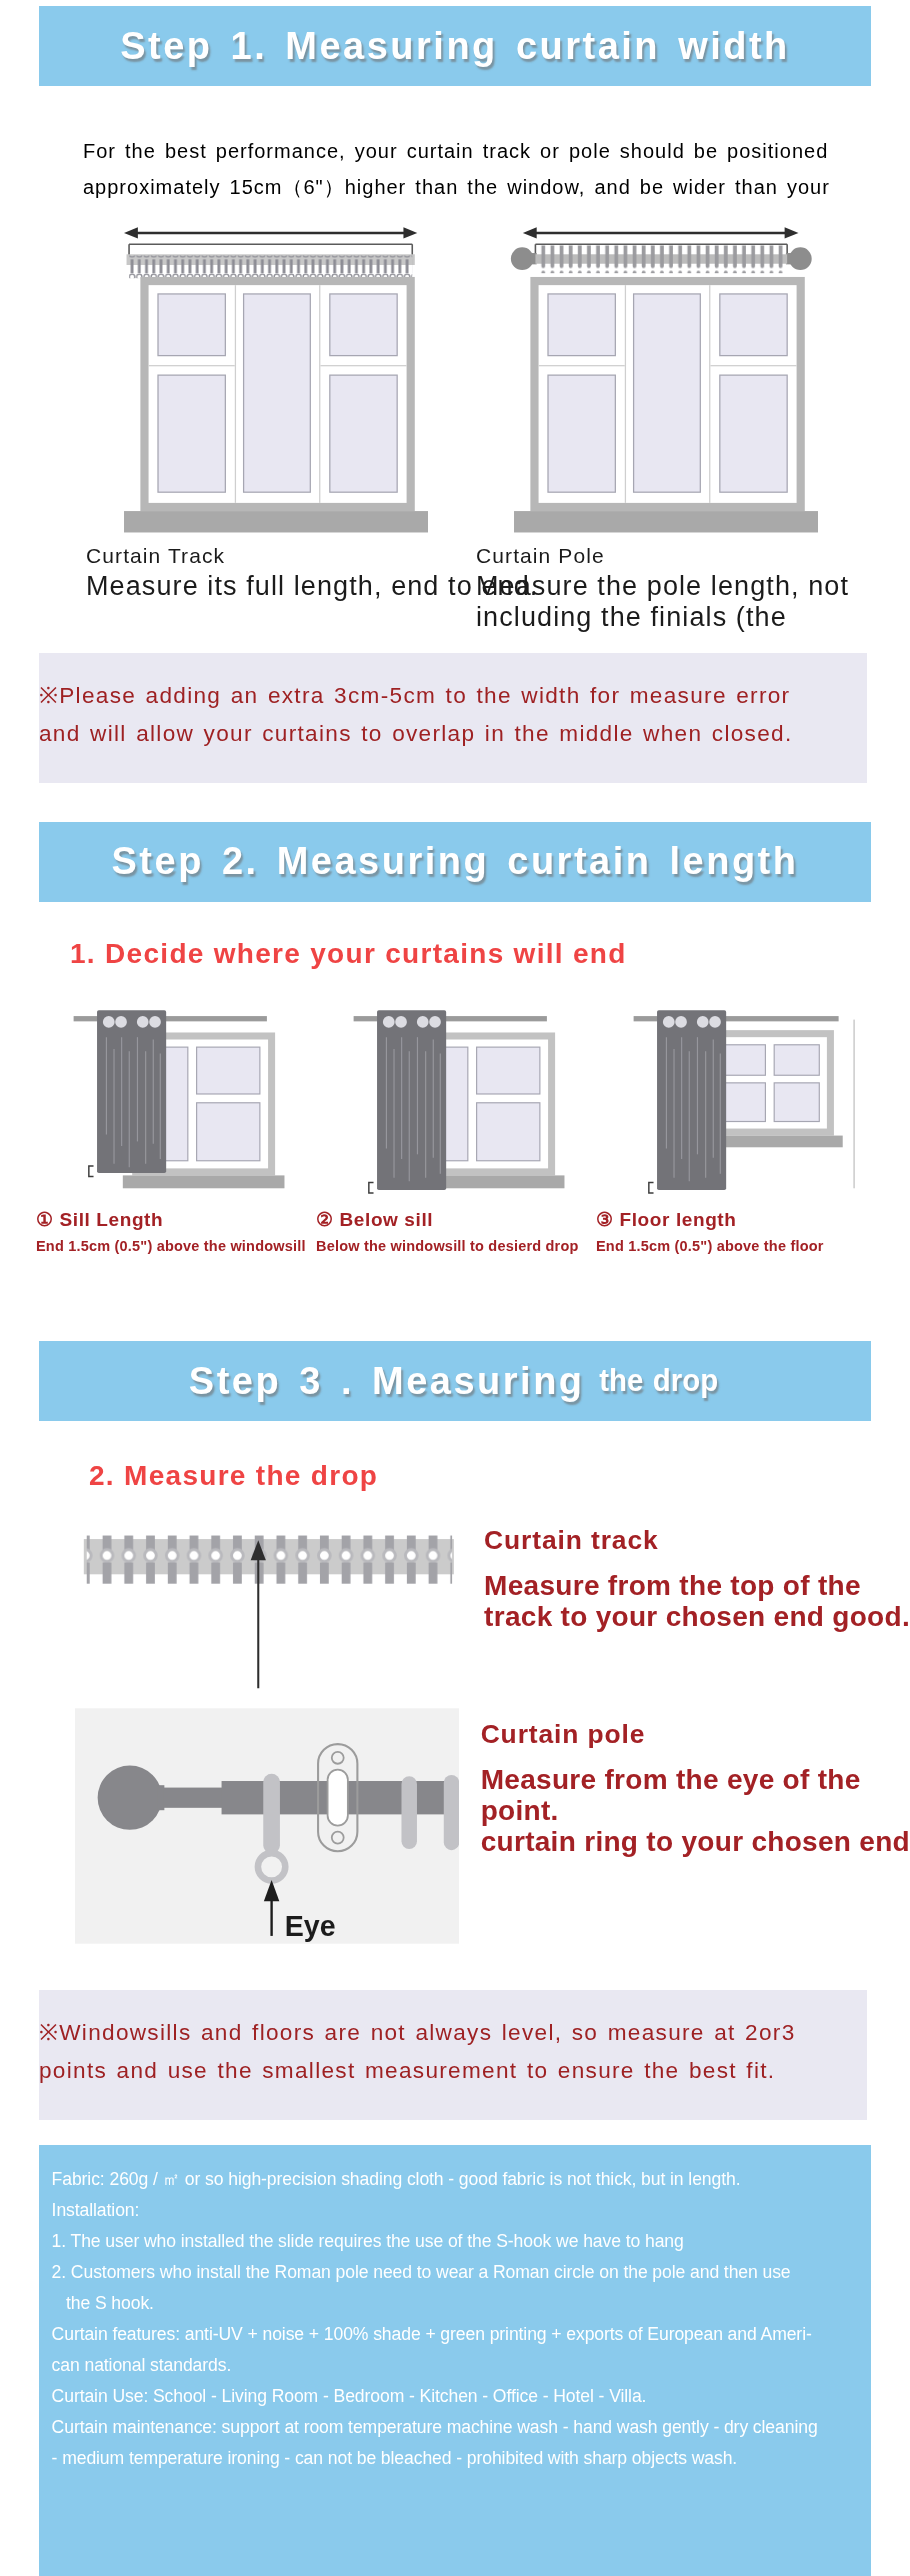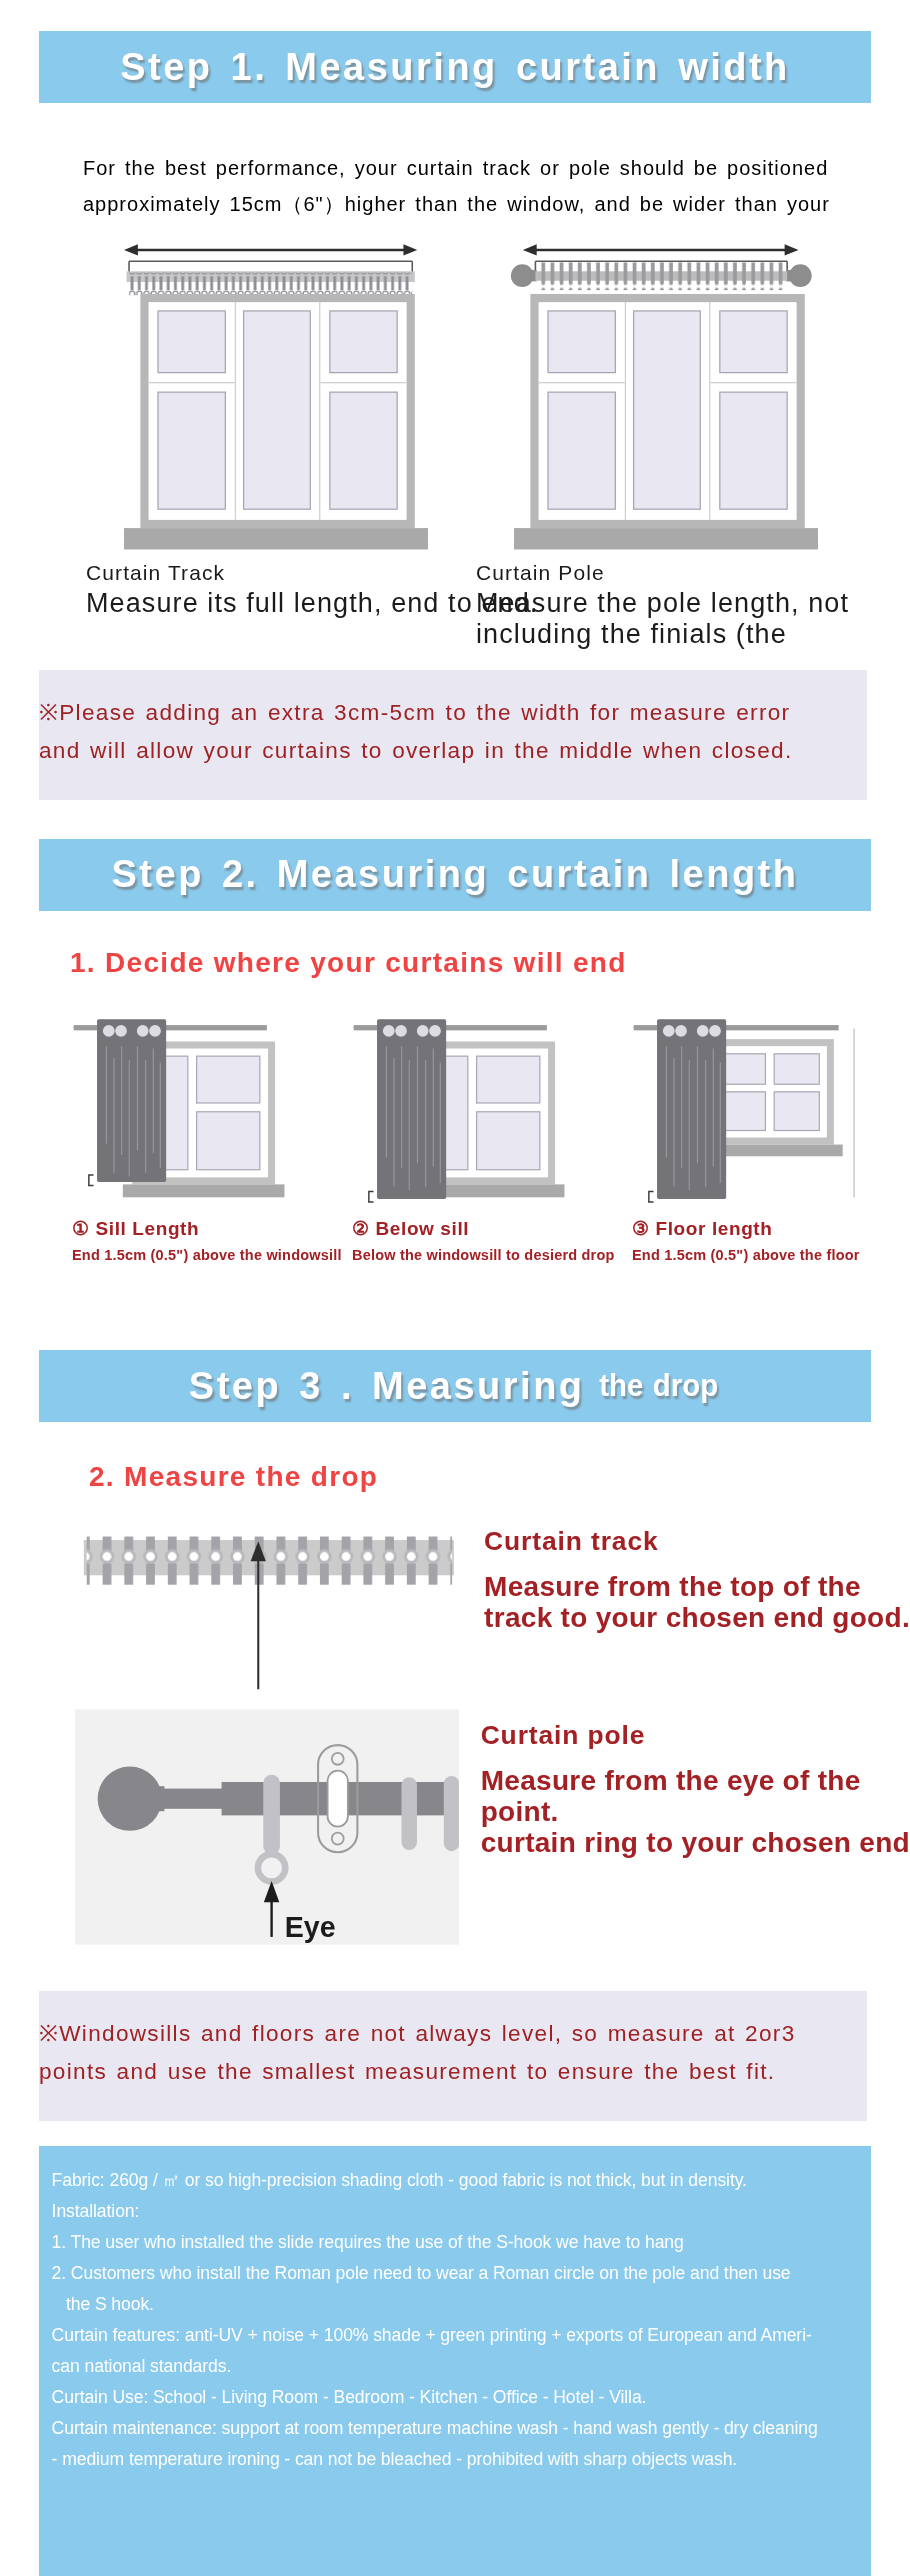"Step 1. Measuring curtain width" .banner { height: 72px -> 80px; margin: 31px 39px 0 39px -> 6px 39px 0 39px }
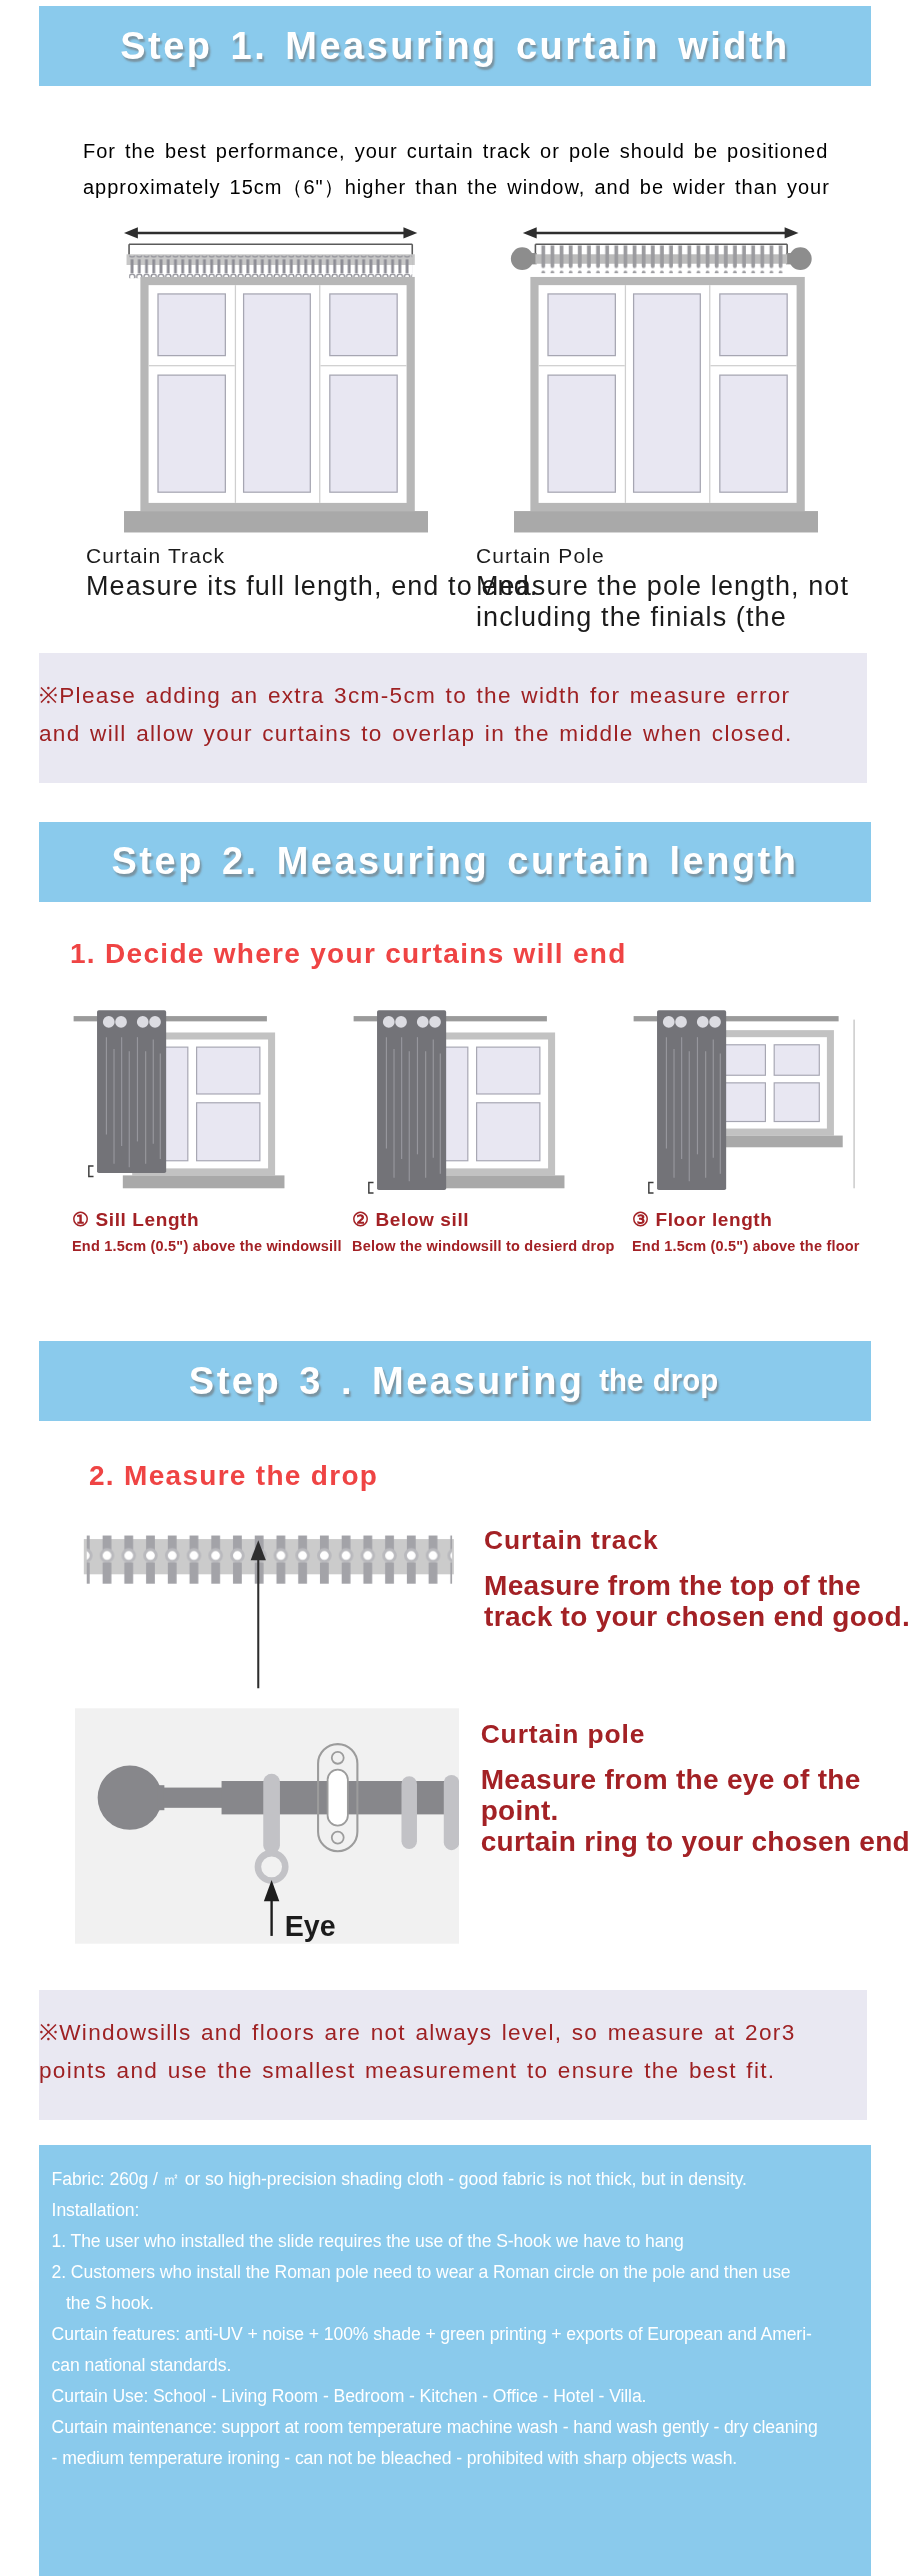"① Sill Length" .curtain-labels { padding-left: 72px -> 36px }
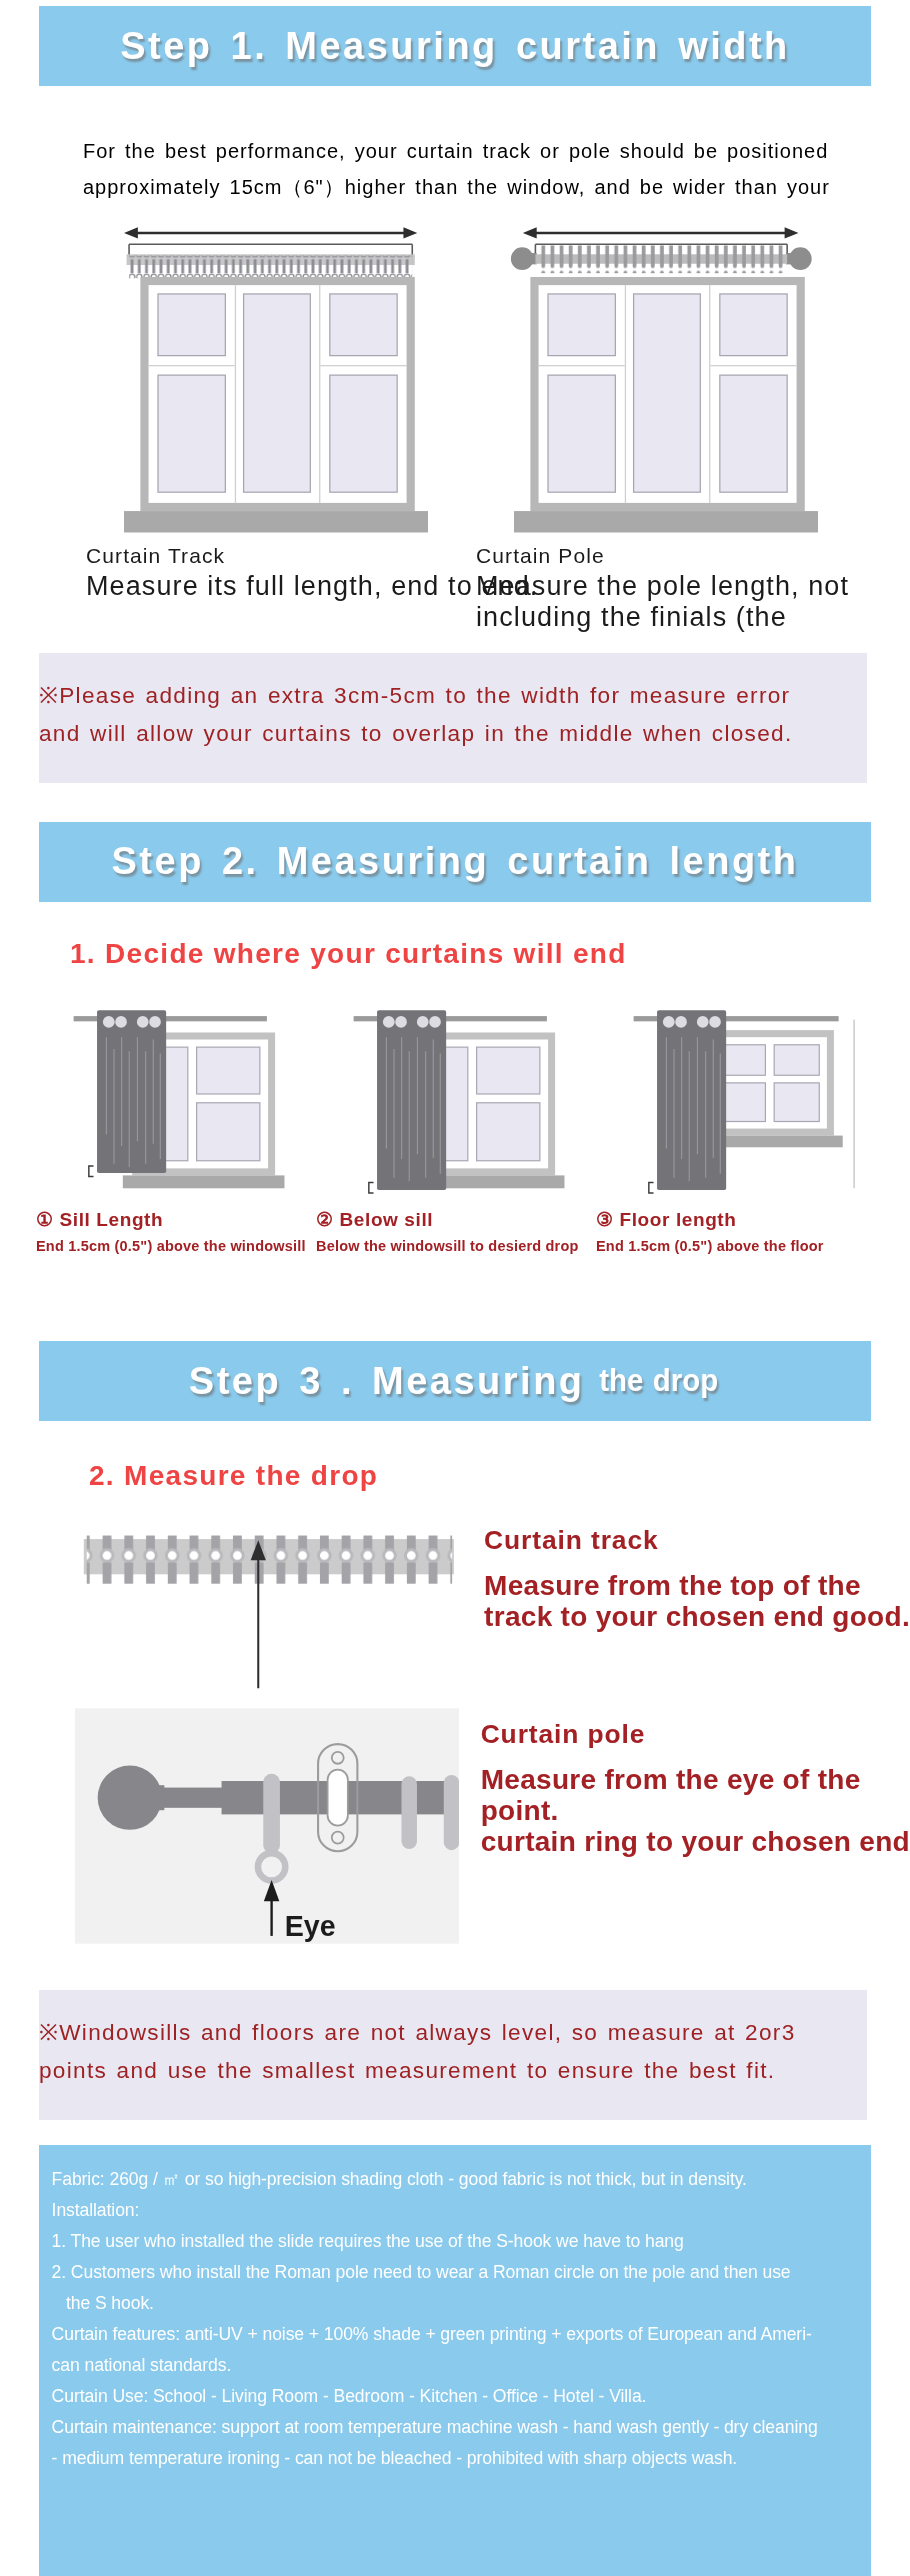"Fabric: 260g / ㎡ or" div.il { text: density -> length }
